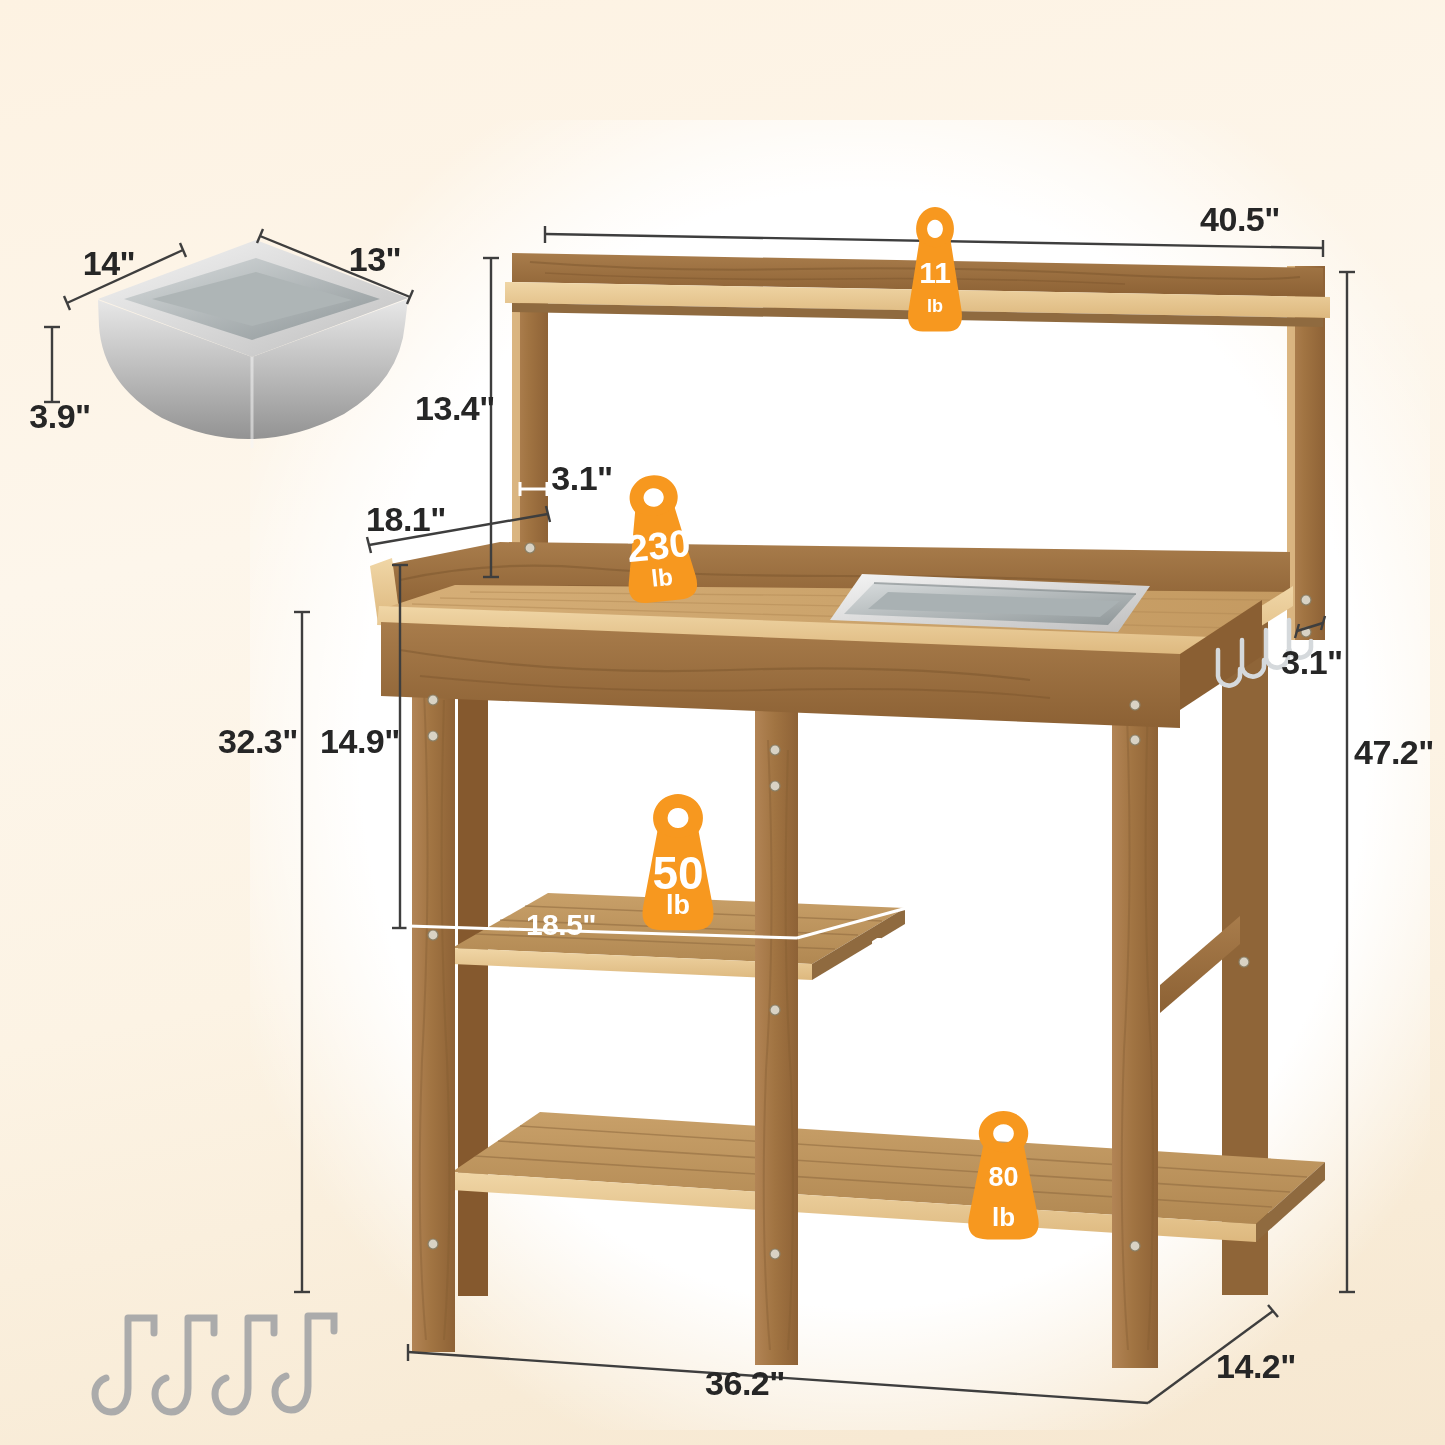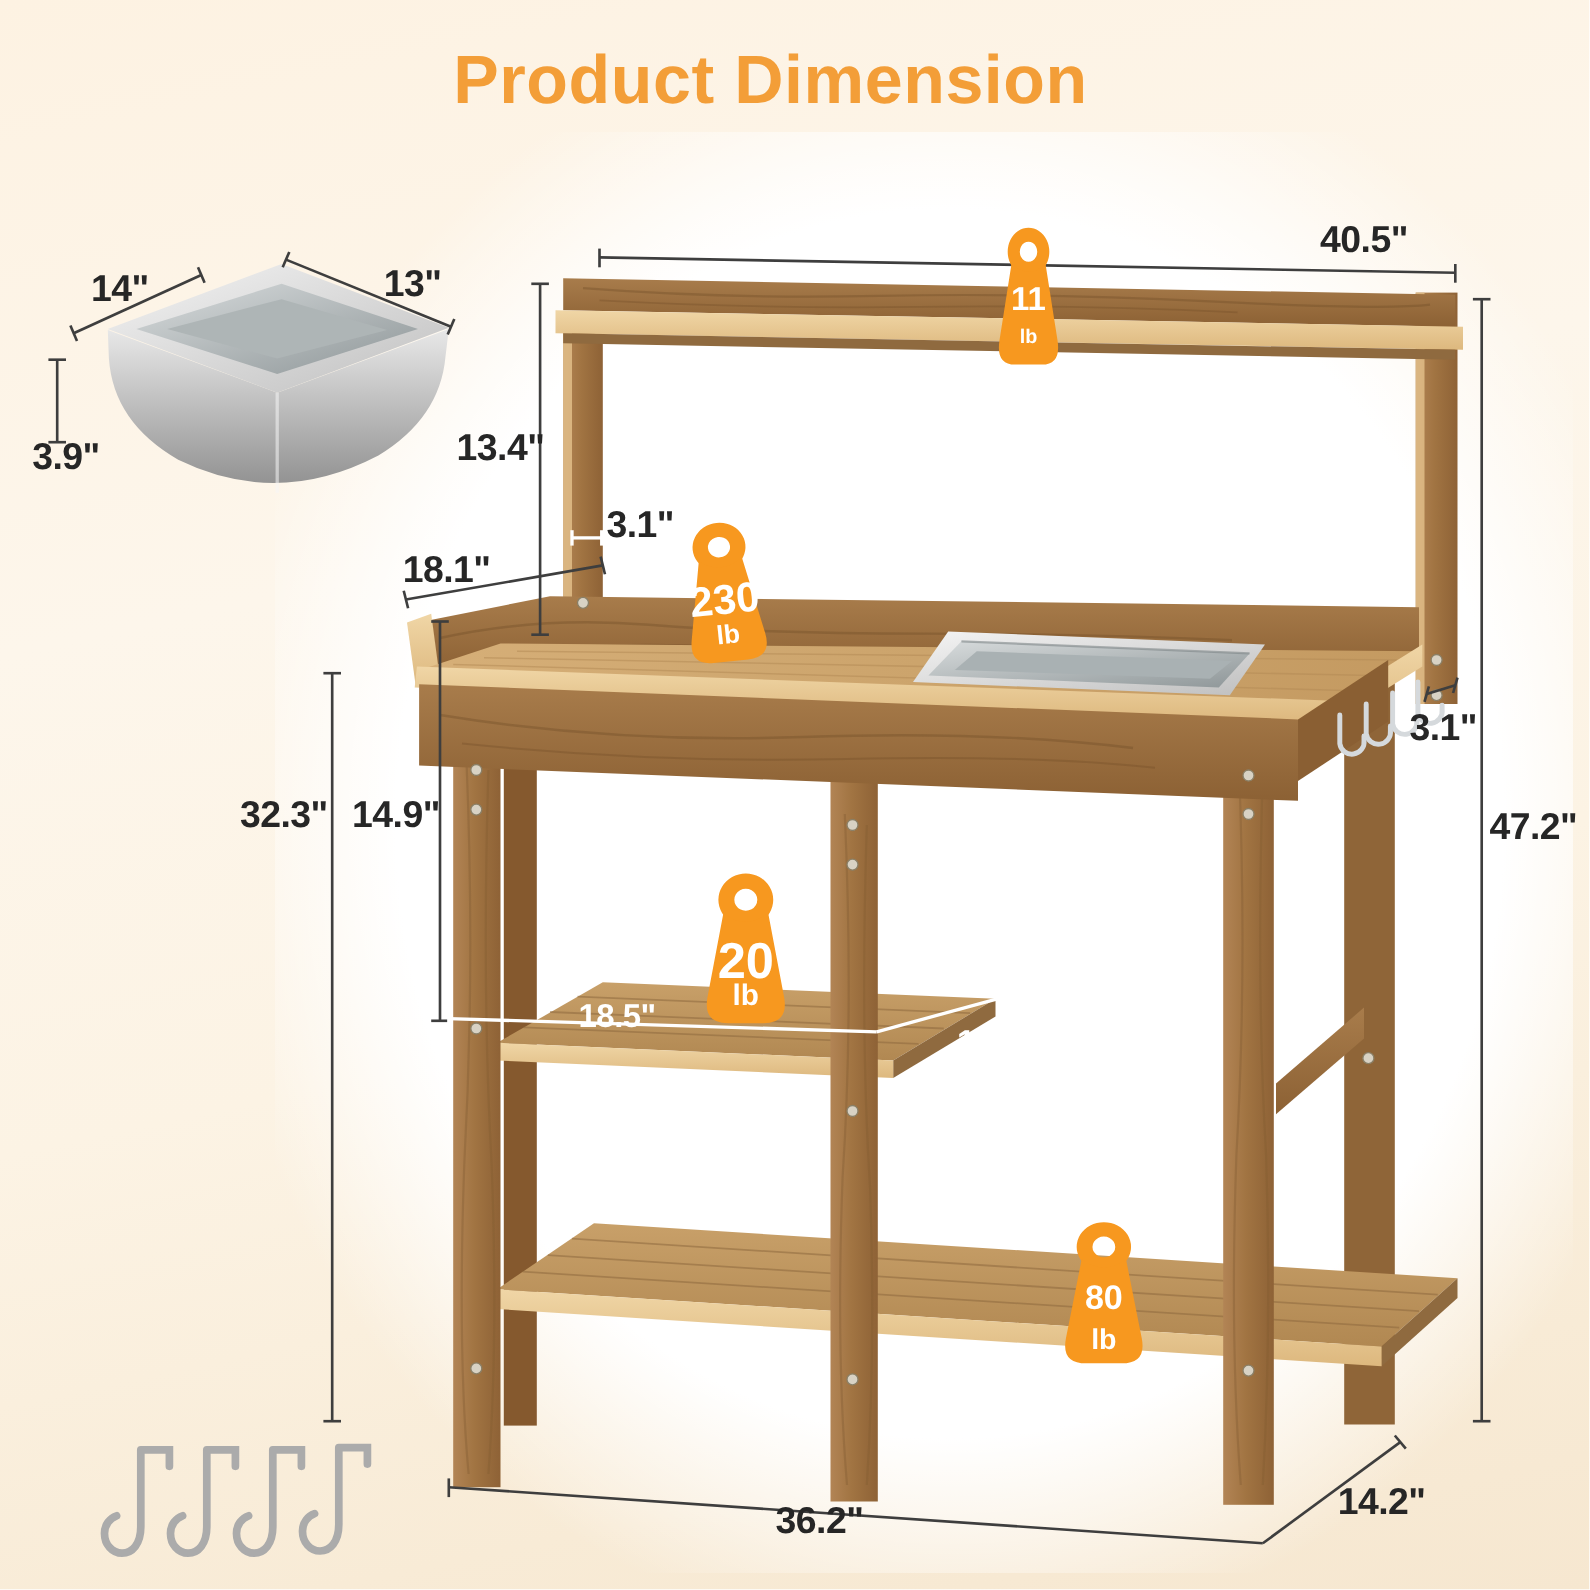"Product Dimension" div { html: <div>Product Dimension</div> -> none }
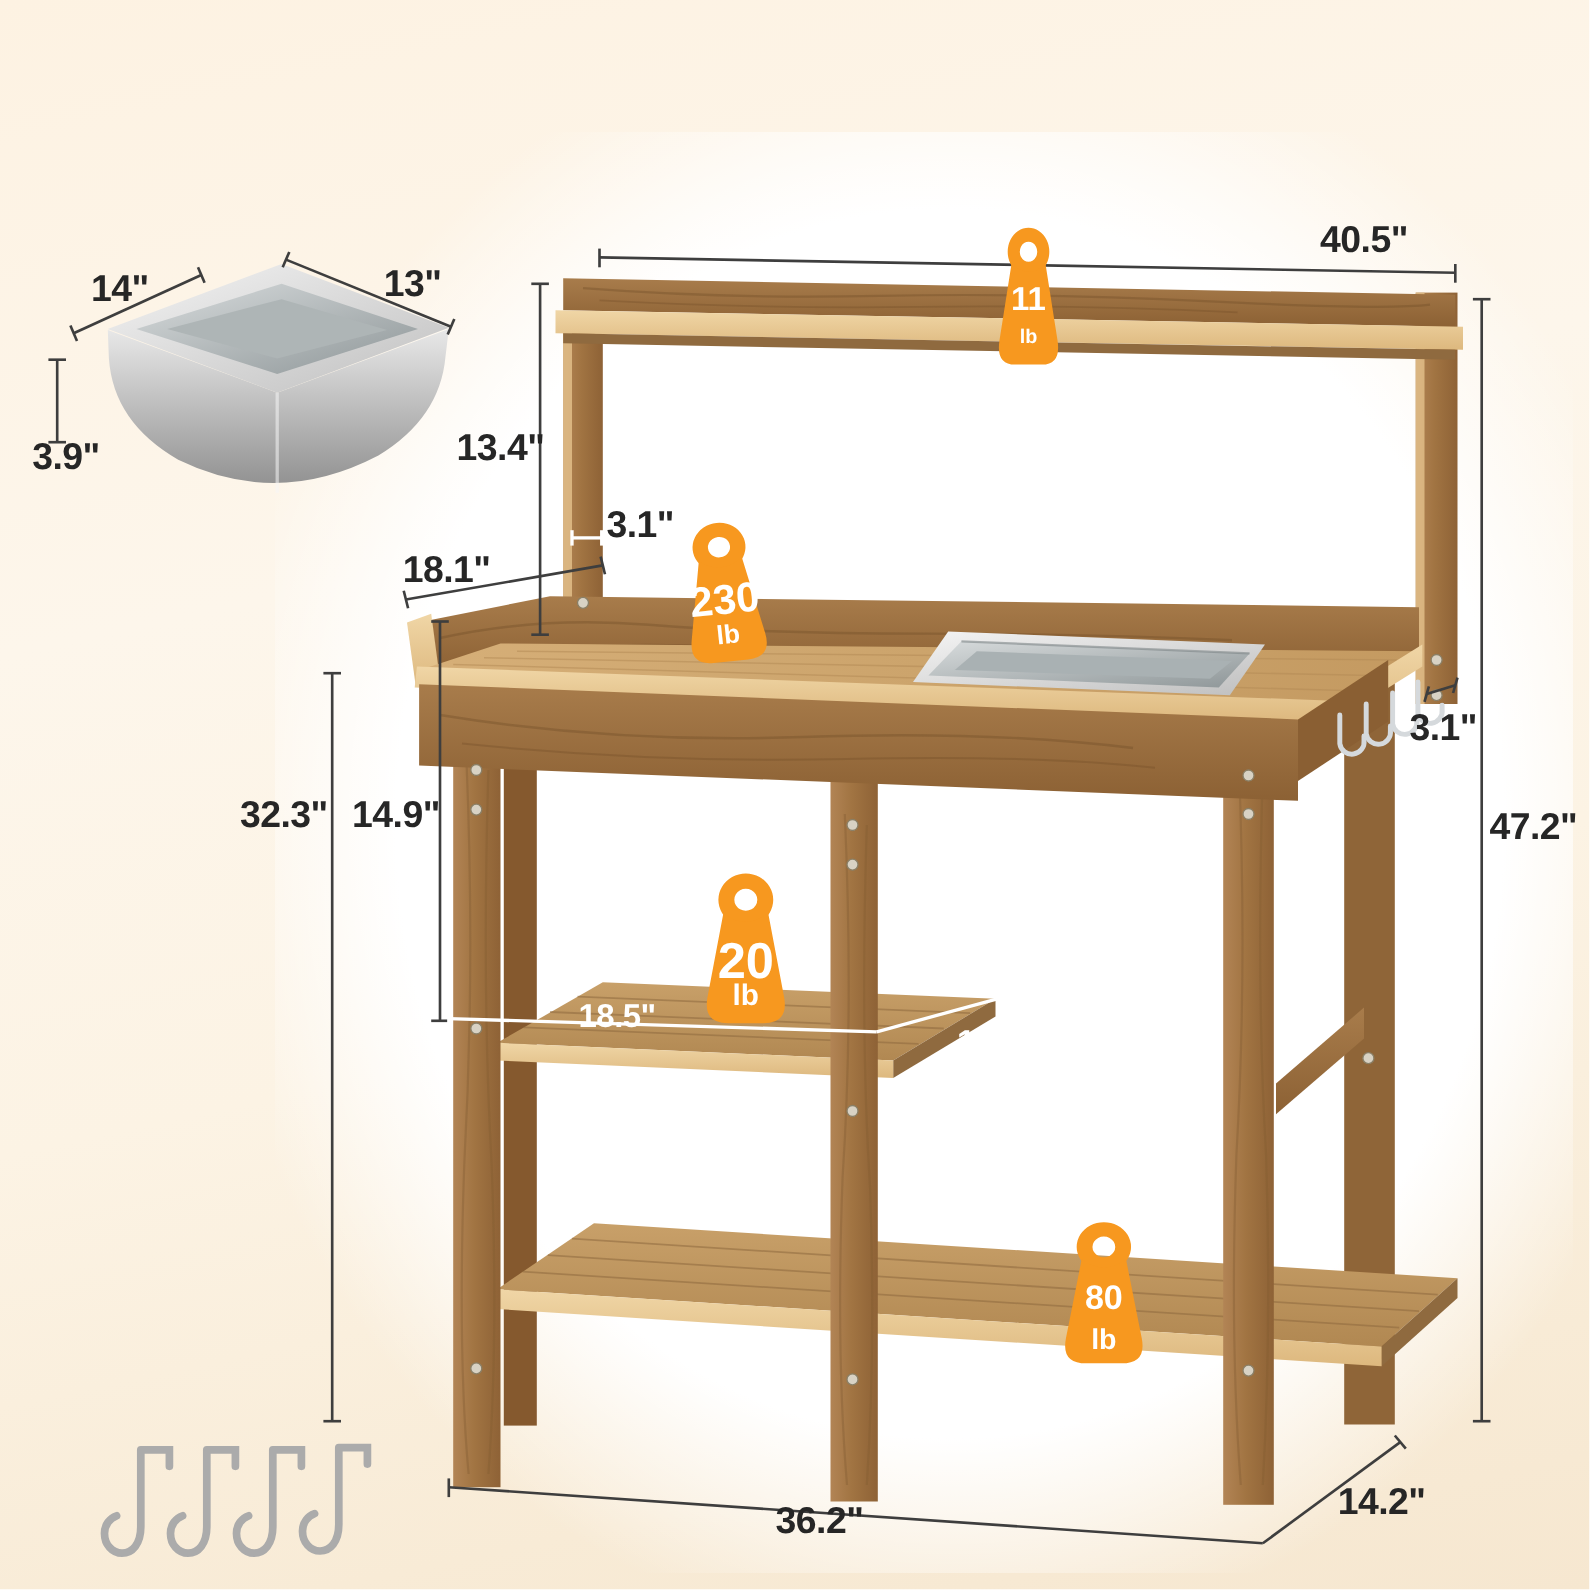"20" div.bv { text: 20 -> 50 }
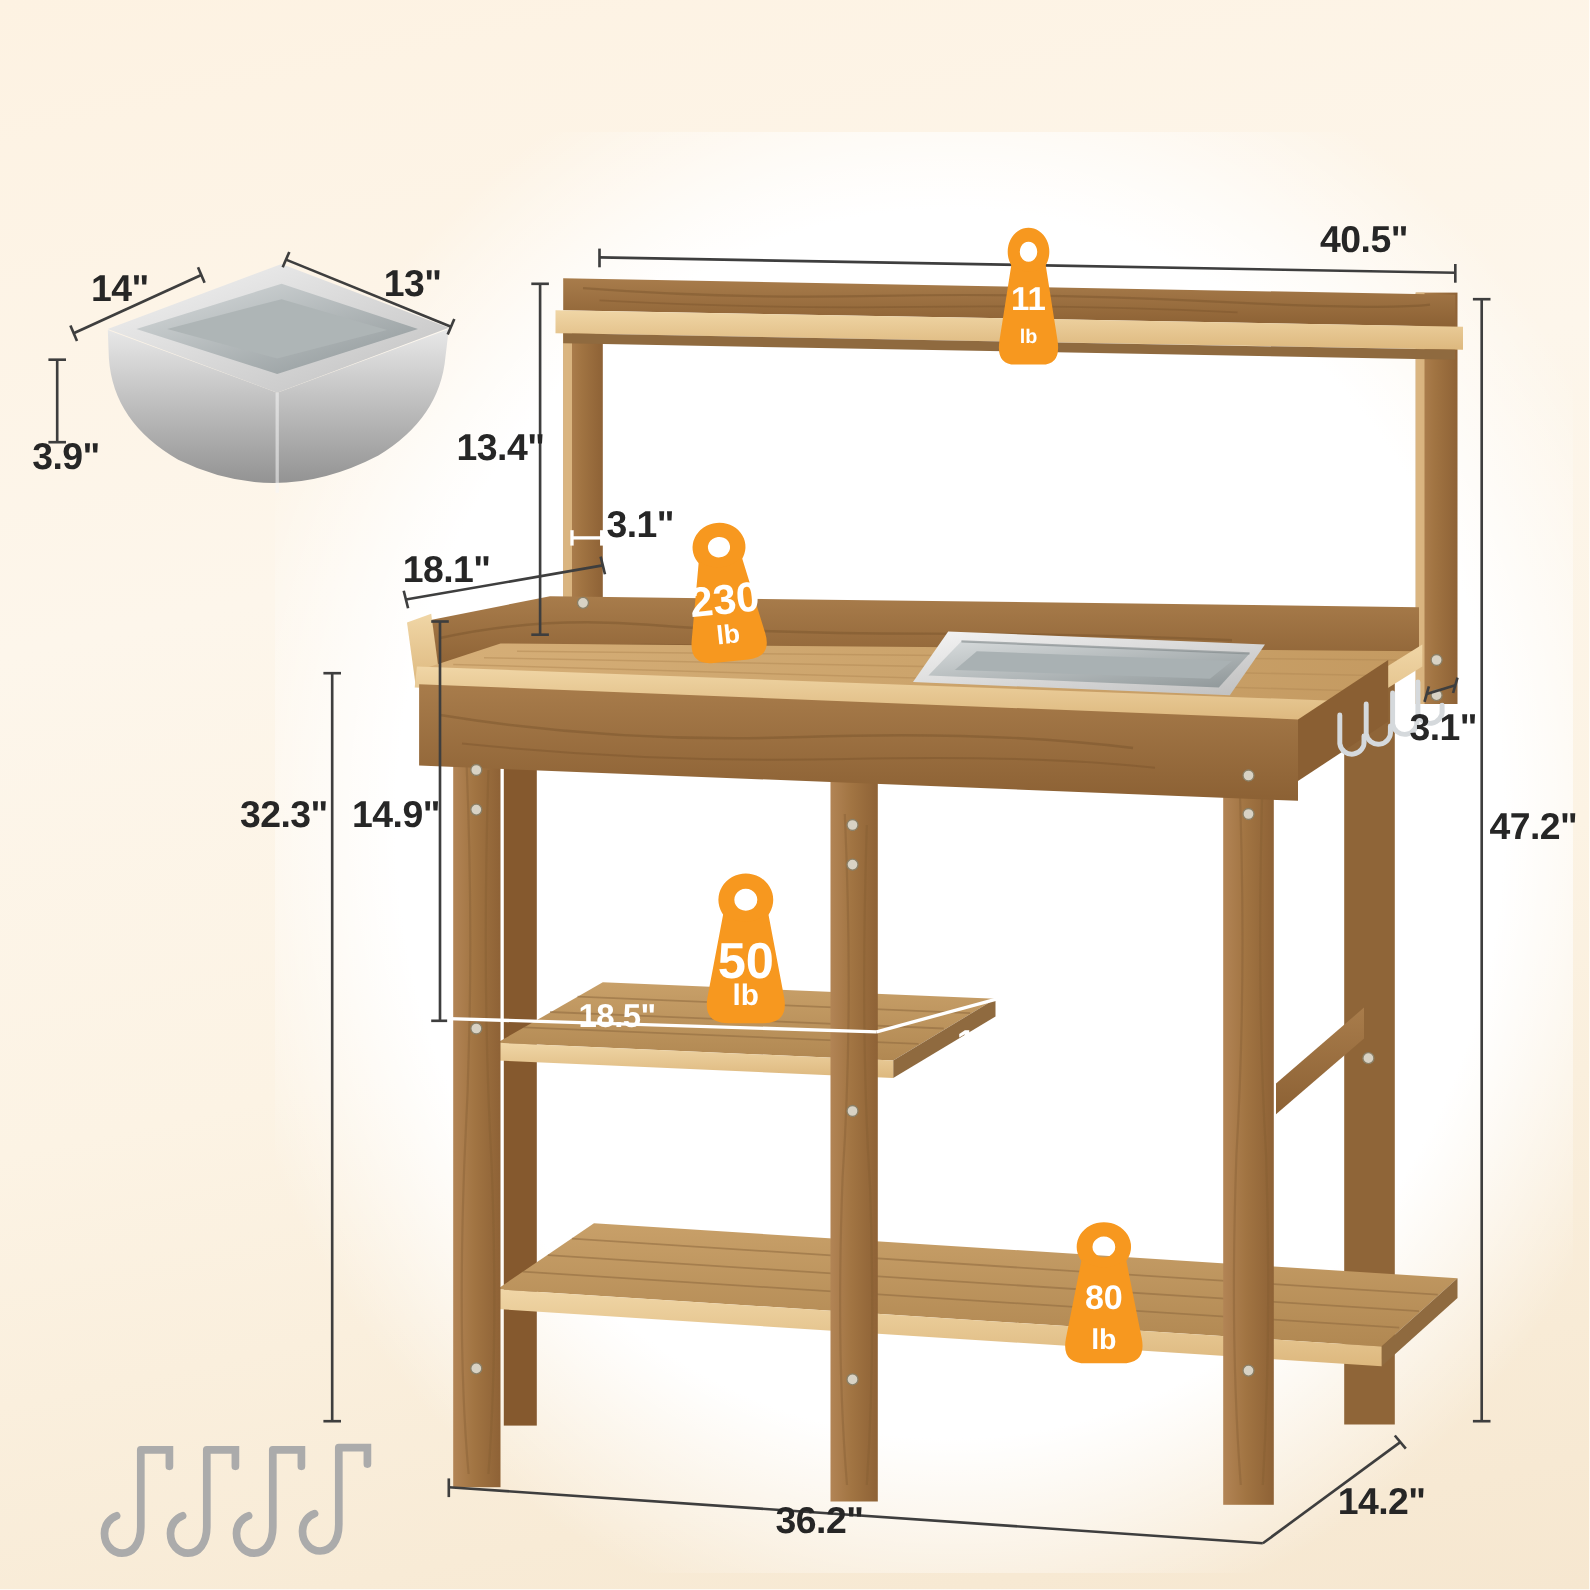"80" div.bv { font-size: 31px -> 27px }
